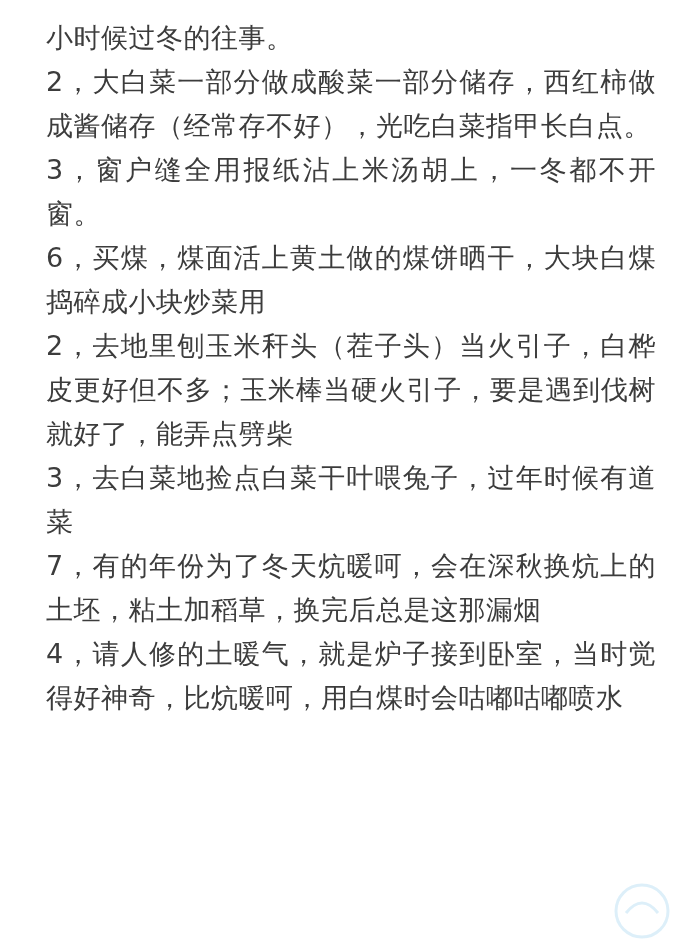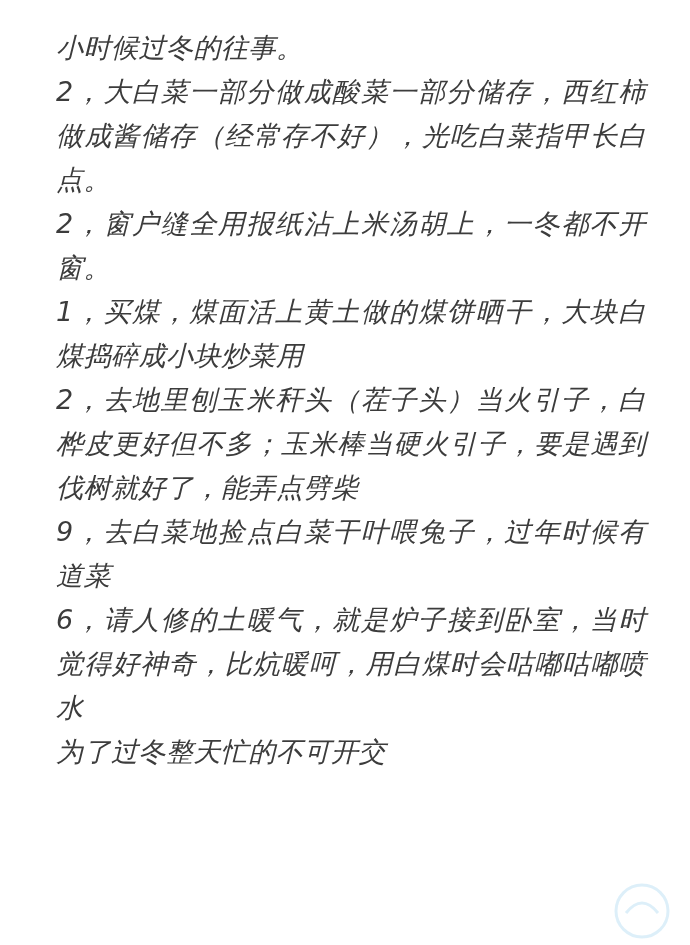"小时候过冬的往事。" .article { font-style: italic -> none; margin: 16px -> 6px }
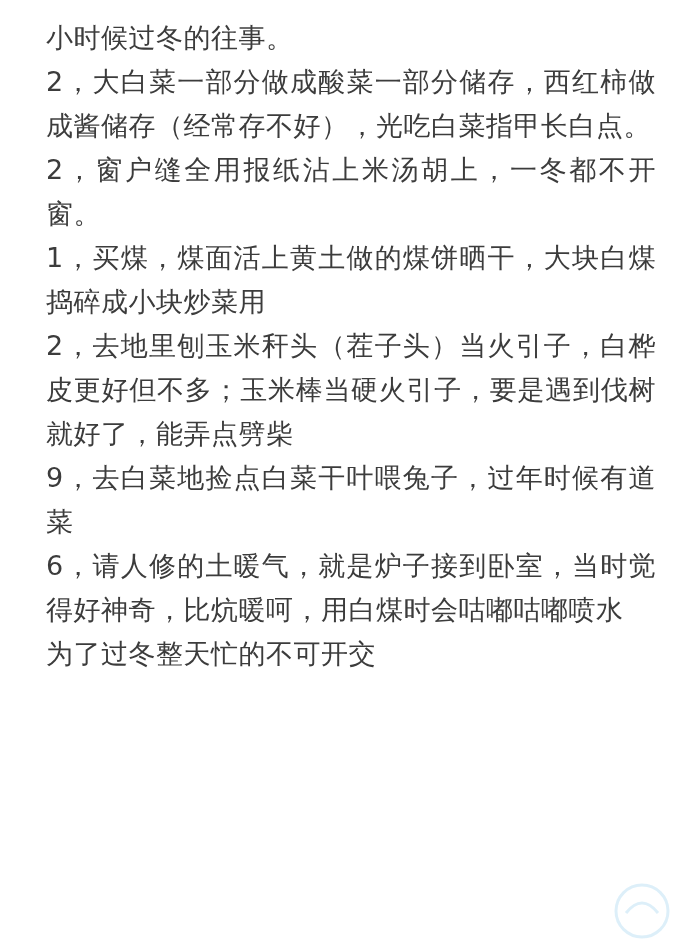"2，窗户缝全用报纸沾上米汤胡上，一冬都不开窗。" p.para { text: 2 -> 3 }
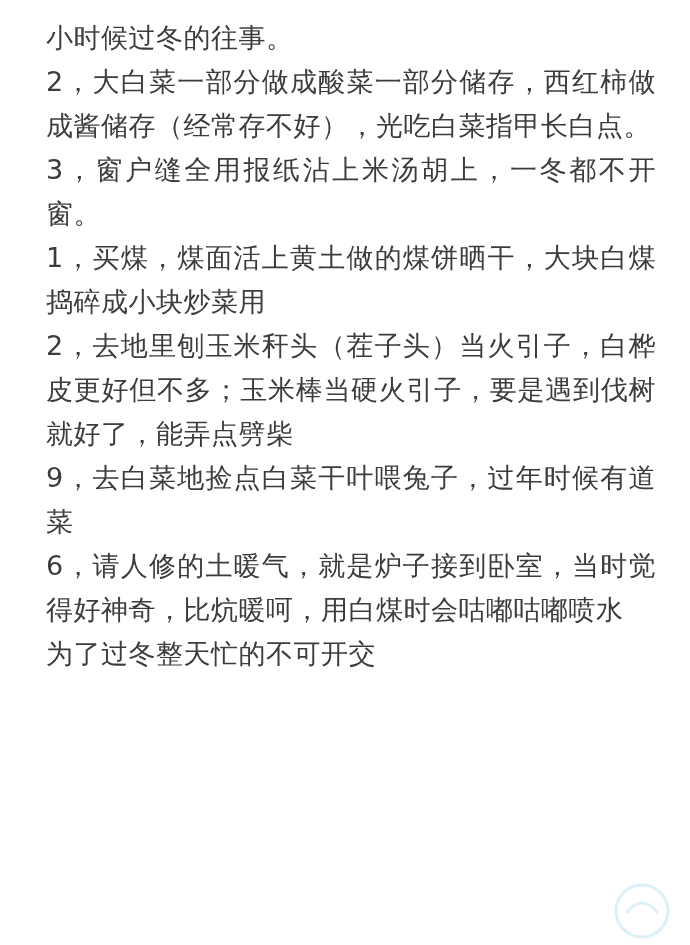"1，买煤，煤面活上黄土做的煤饼晒干，大块白煤捣碎成小块炒菜用" p.para { text: 1 -> 6 }
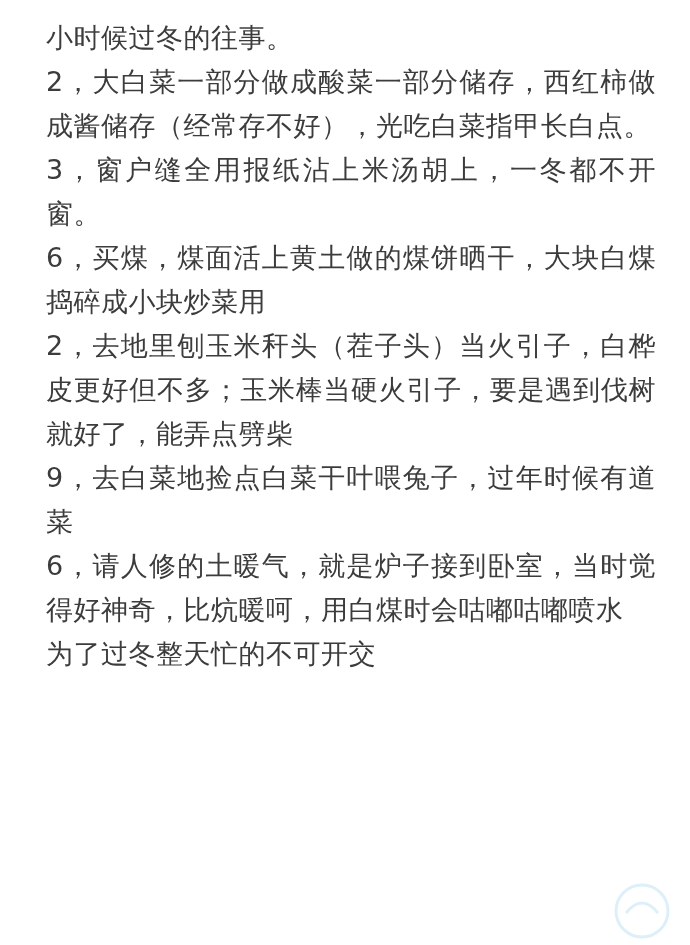"9，去白菜地捡点白菜干叶喂兔子，过年时候有道菜" p.para { text: 9 -> 3 }
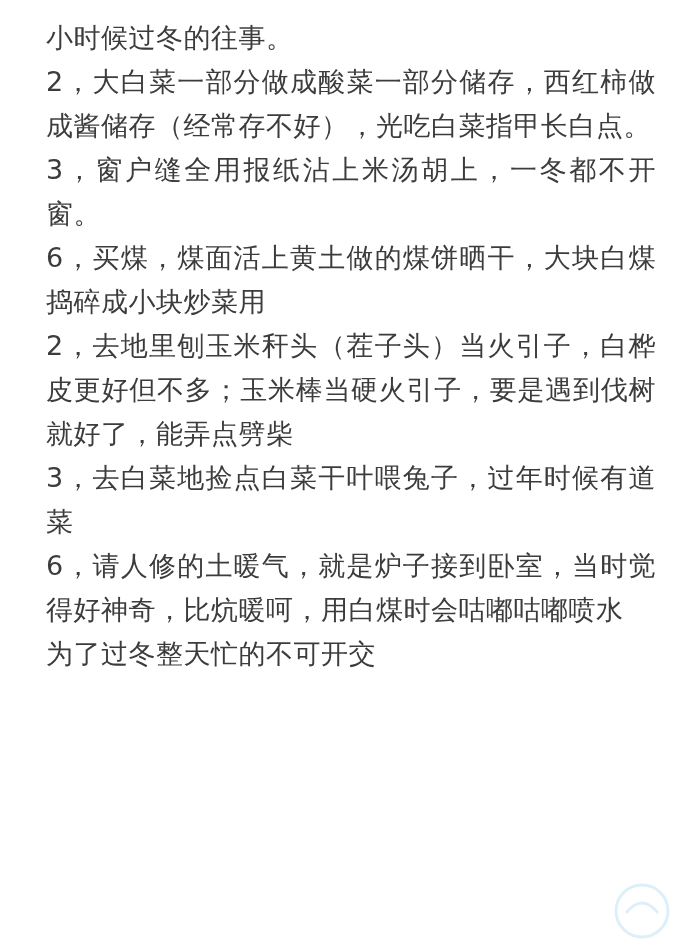"7，有的年份为了冬天炕暖呵，会在深秋换炕上的土坯，粘土加稻草，换完后总是这那漏烟" p.para { html: none -> <p>7，有的年份为了冬天炕暖呵，会在深秋换炕上的土坯，粘土加稻草，换完后总是这那漏烟</p> }
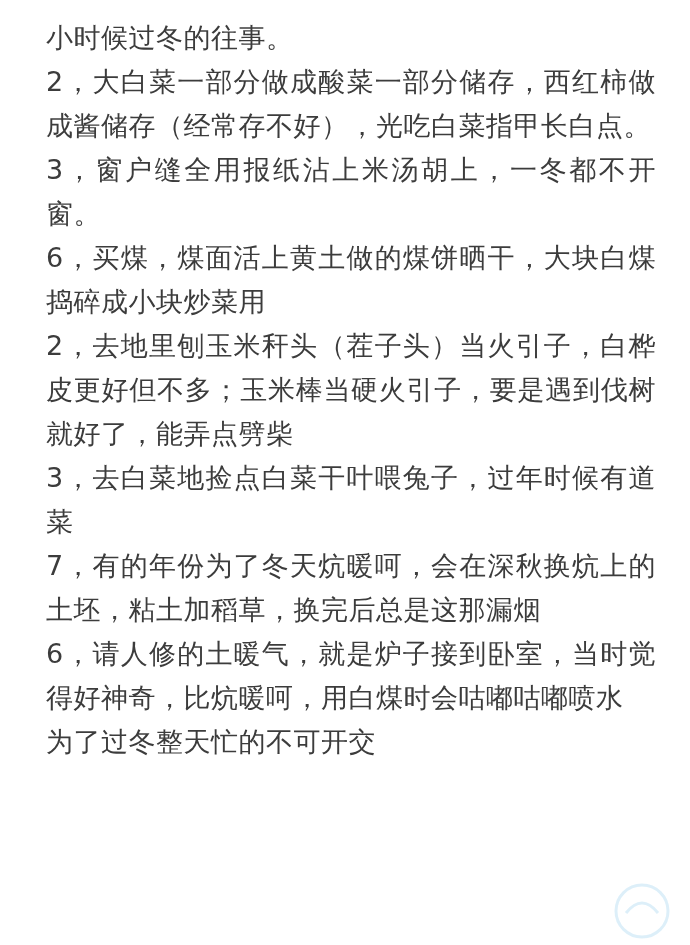"6，请人修的土暖气，就是炉子接到卧室，当时觉得好神奇，比炕暖呵，用白煤时会咕嘟咕" p.para { text: 6 -> 4 }
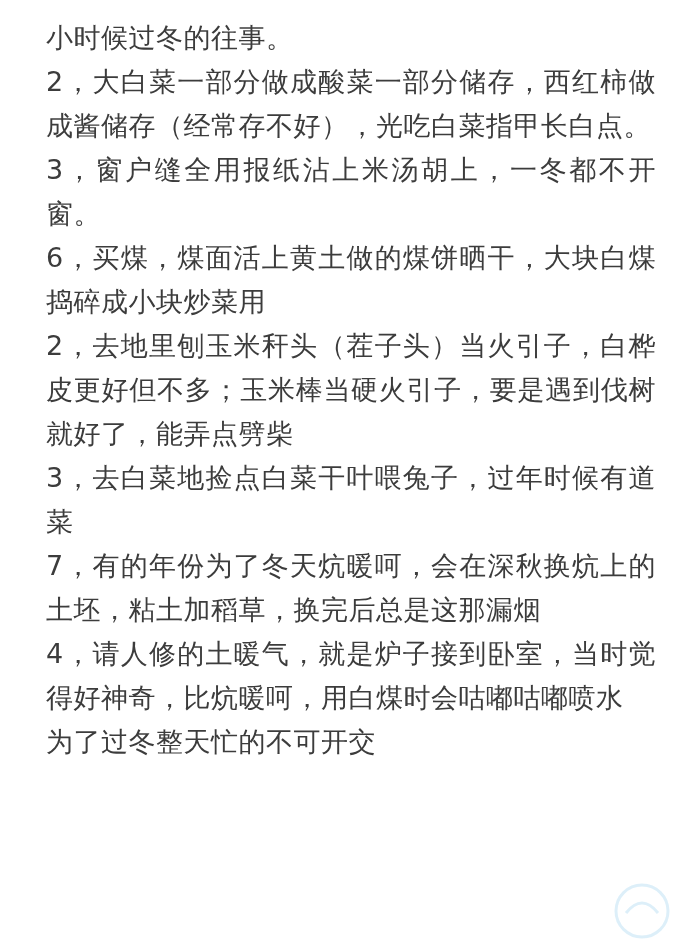"为了过冬整天忙的不可开交" p.para { html: <p>为了过冬整天忙的不可开交</p> -> none }
